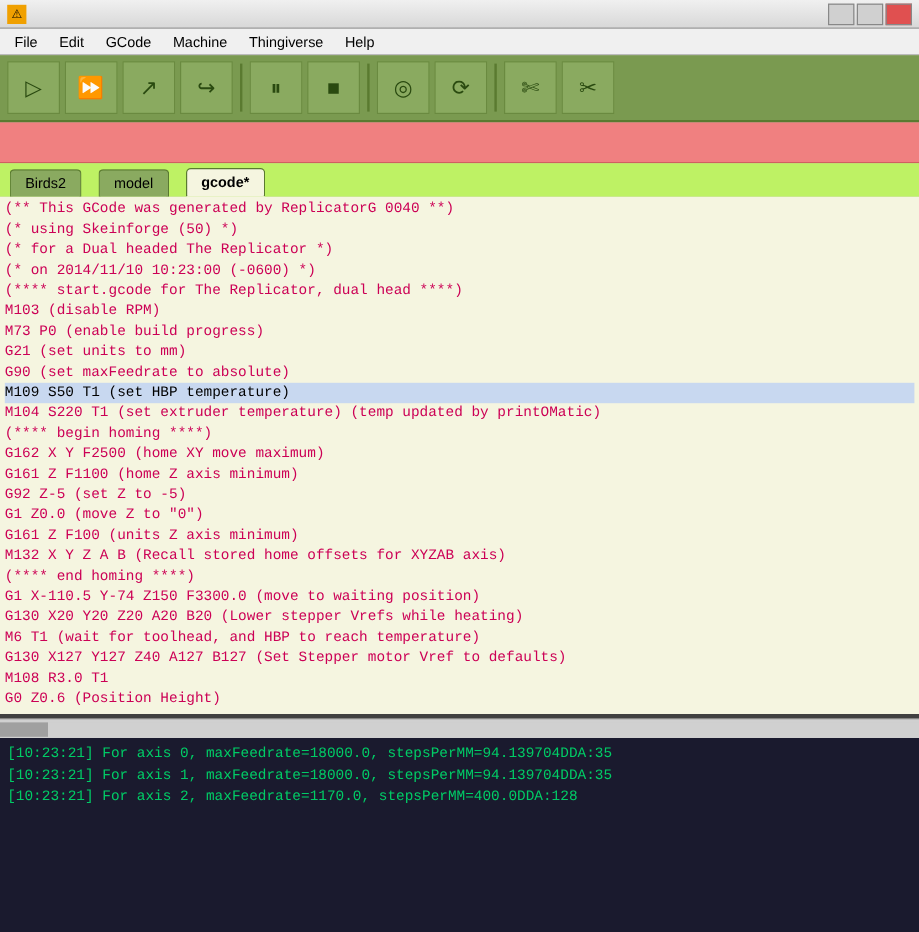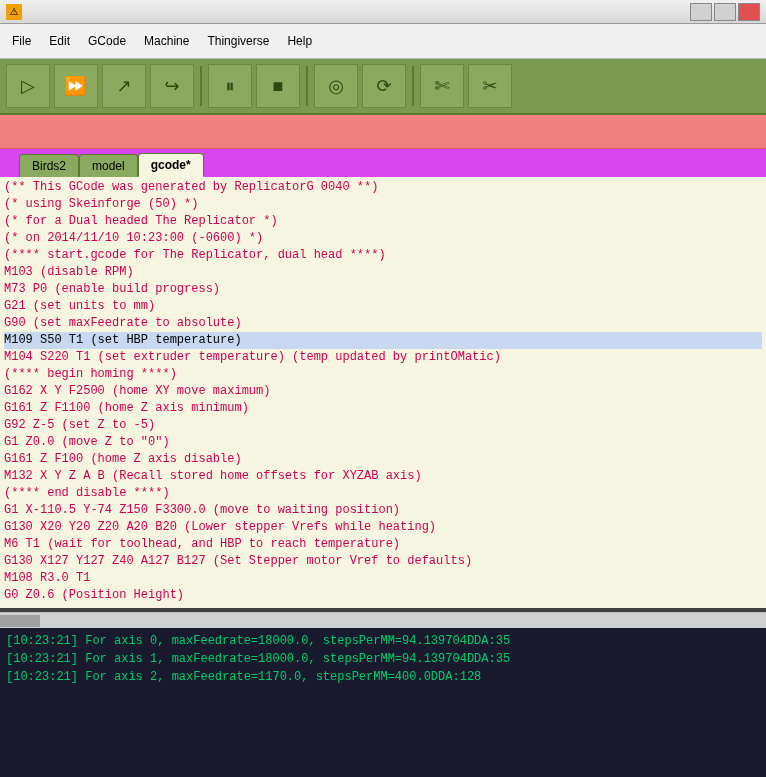"File" #menu-bar { padding: 17px 4px -> 4px 4px }
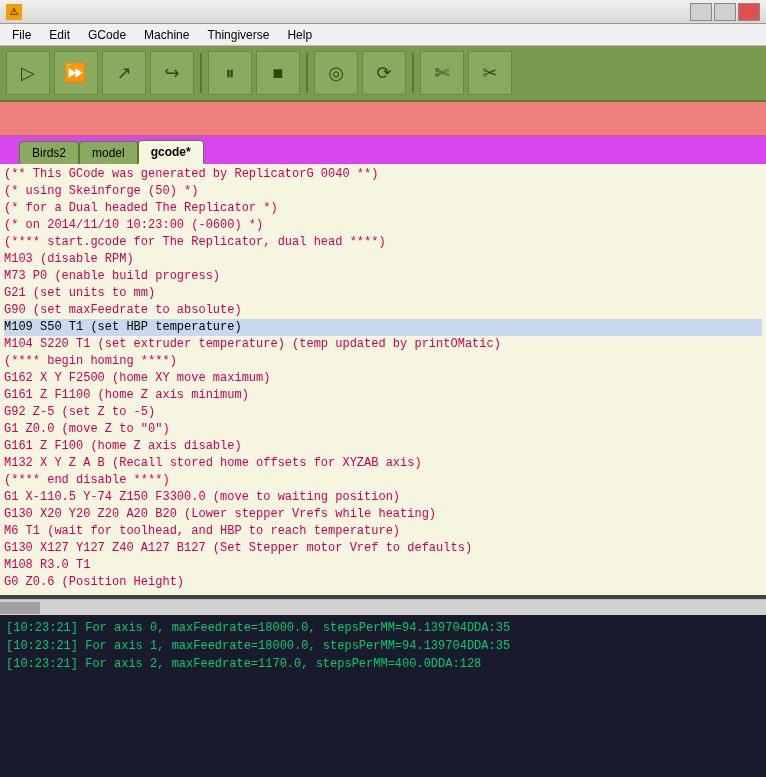"Birds2" #tab-bar { background: #d946ef -> #bef264; gap: 0 -> 14px; padding: 0 19px -> 0 8px }
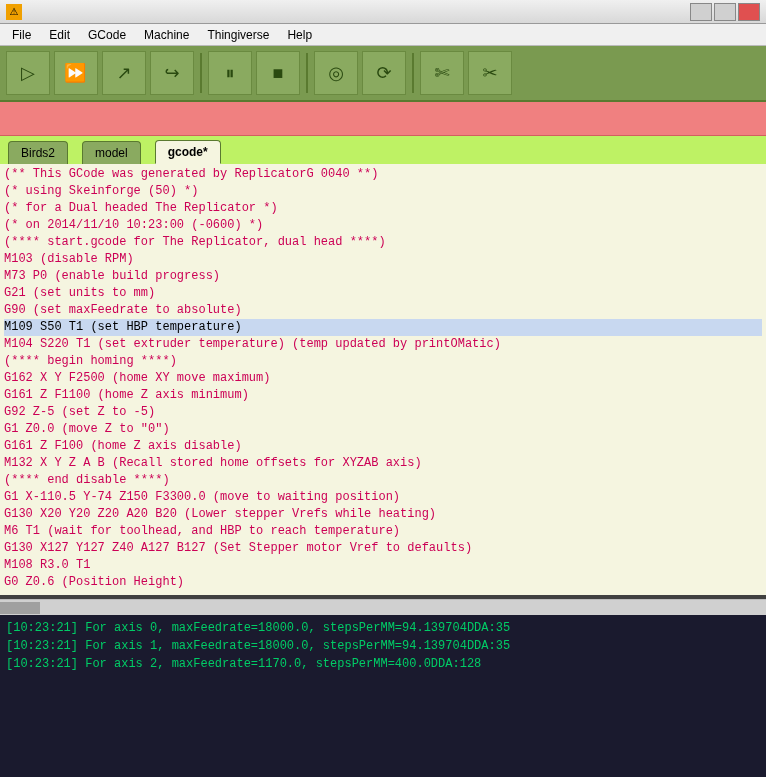"G161 Z F100 (home Z" div.code-line { text: home Z axis disable -> units Z axis minimum }
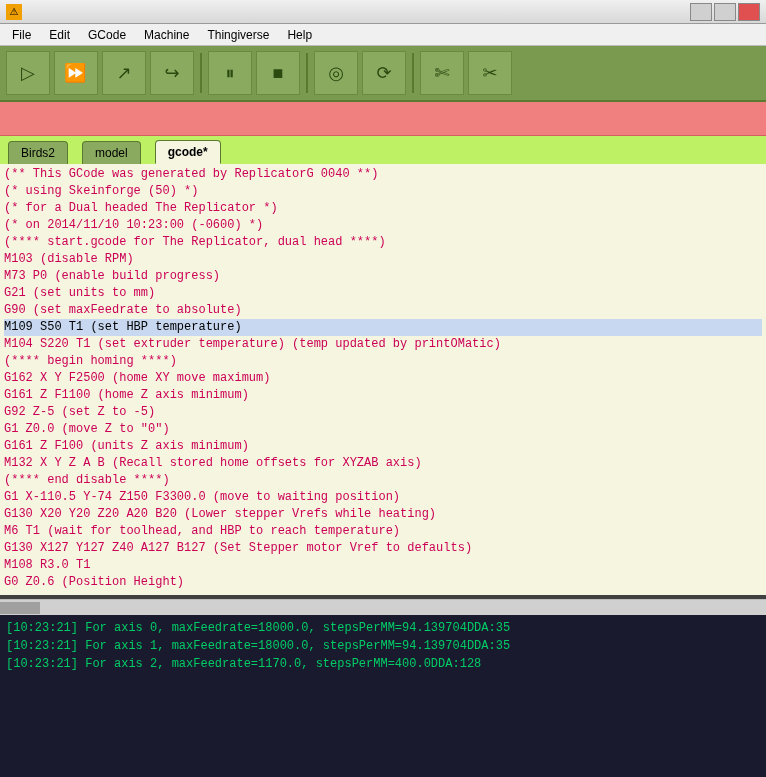"(**** end disable ****)" div.code-line { text: disable -> homing }
